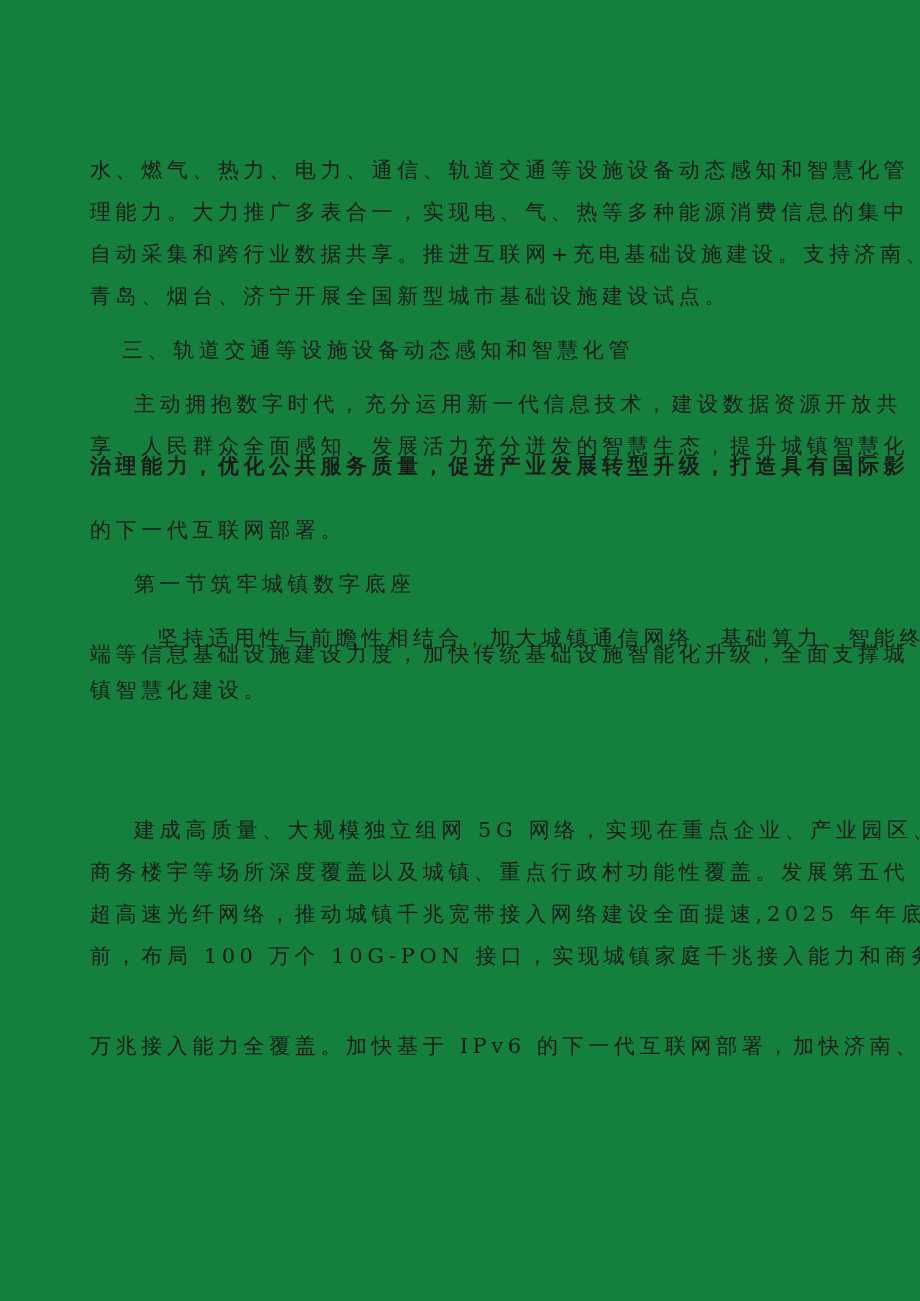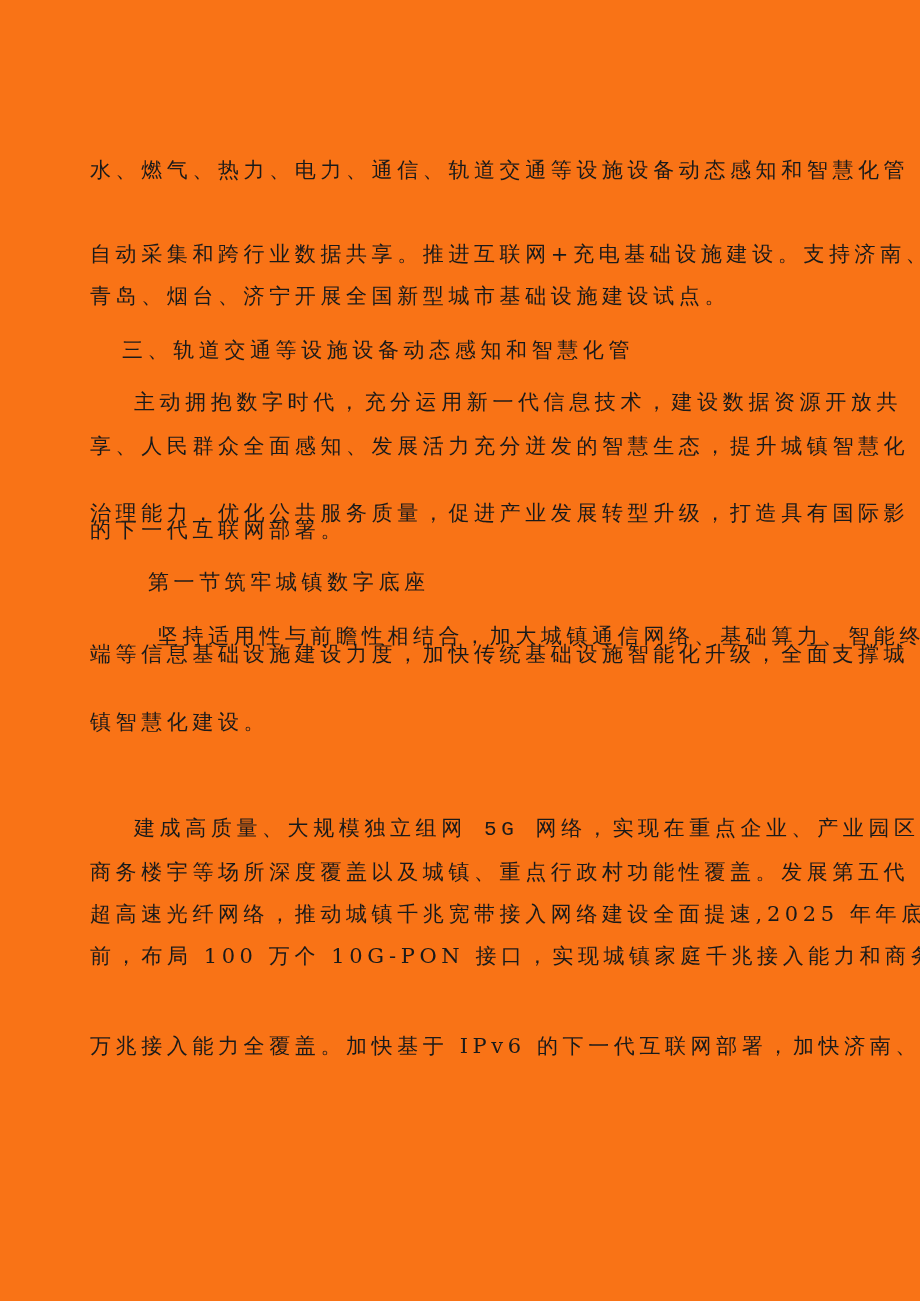"水、燃气、热力、电力、通信、轨道交通等设施设备动态感知和智慧化管" .page { background: #f97316 -> #15803d }
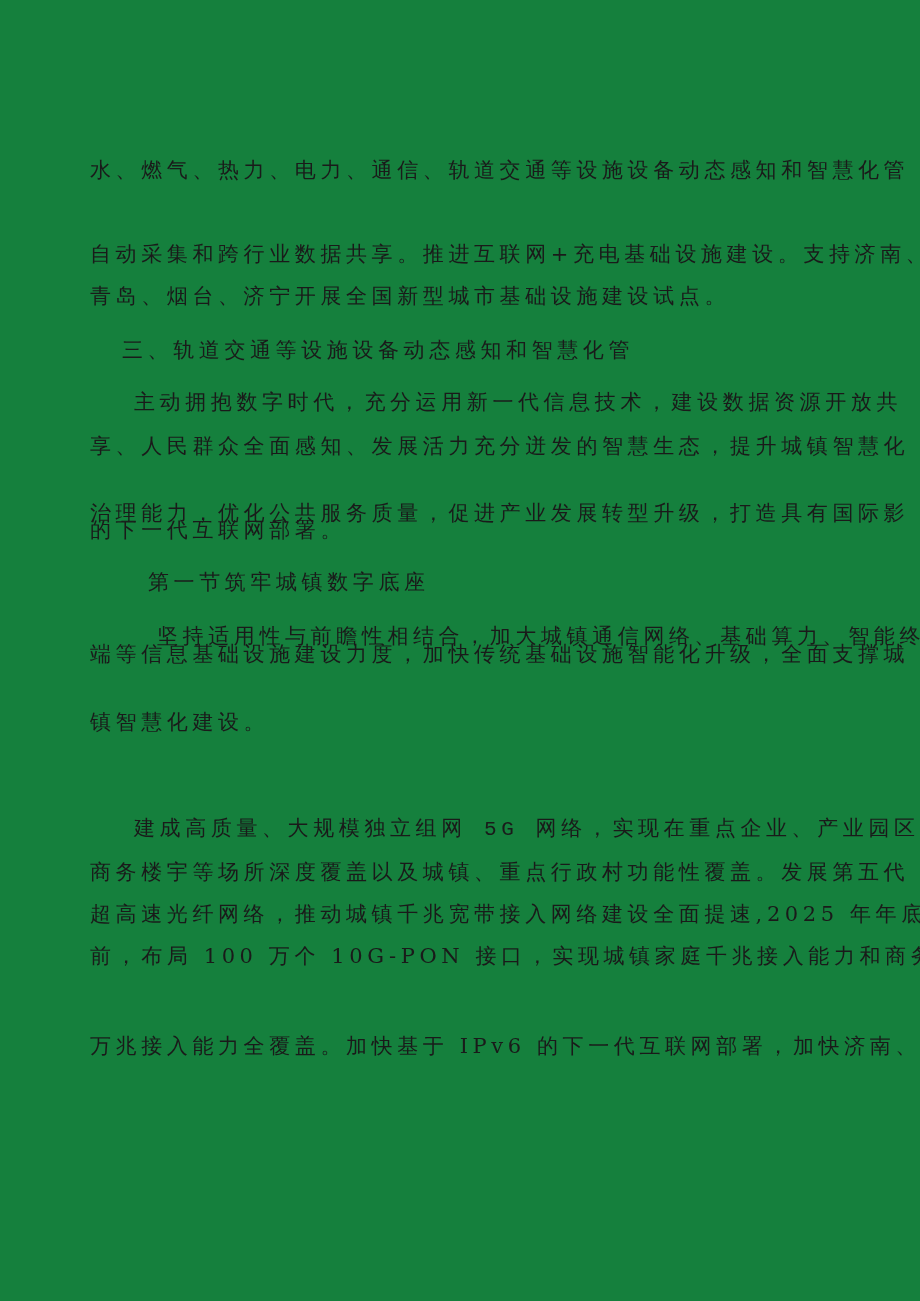"理能力。大力推广多表合一，实现电、气、热等多种能源消费信息的集中" div.line { html: none -> <div>理能力。大力推广多表合一，实现电、气、热等多种能源消费信息的集中</div> }
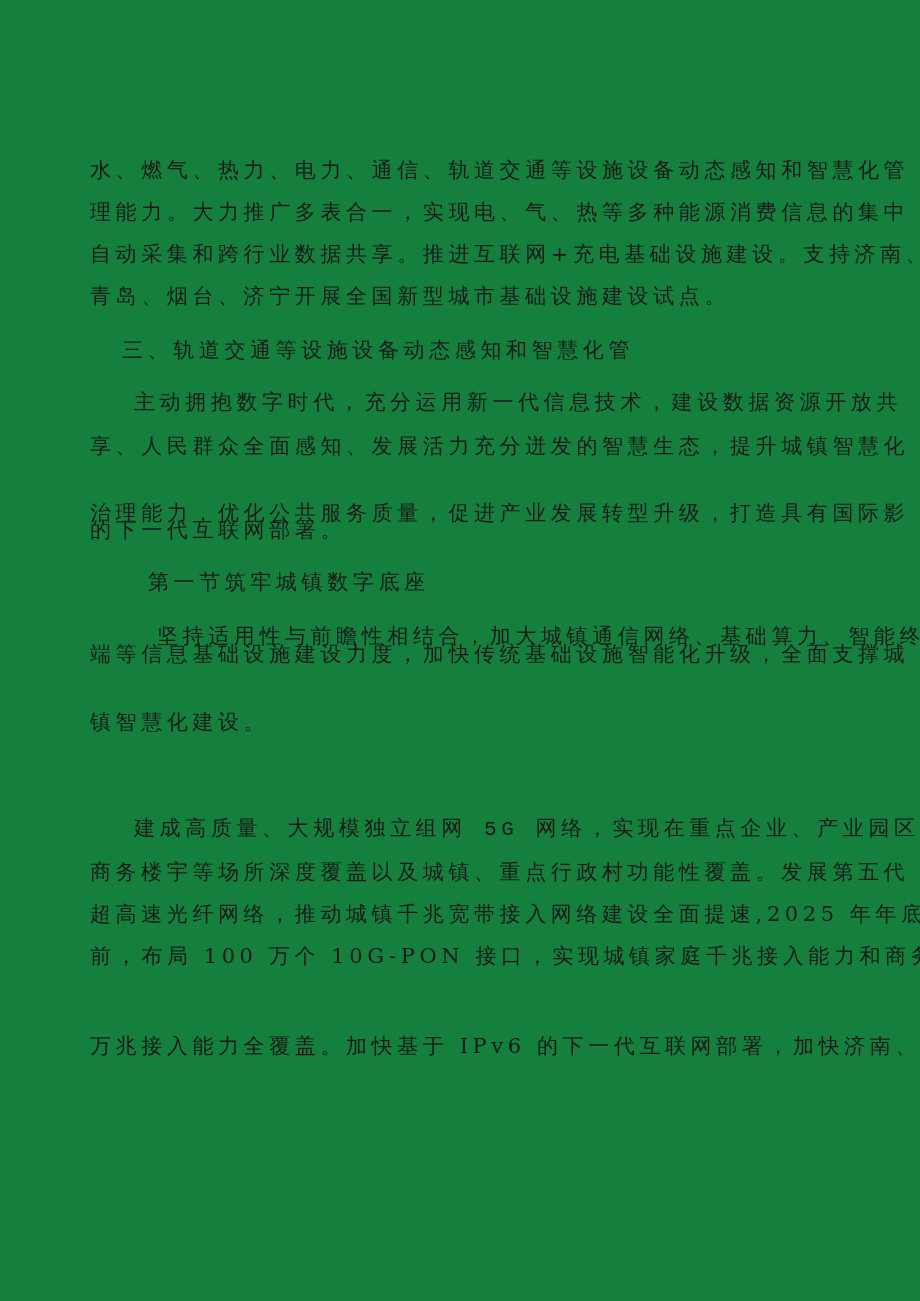"主动拥抱数字时代，充分运用新一代信息技术，建设数据资源开放共" .indent { font-family: Liberation Mono, monospace -> none }
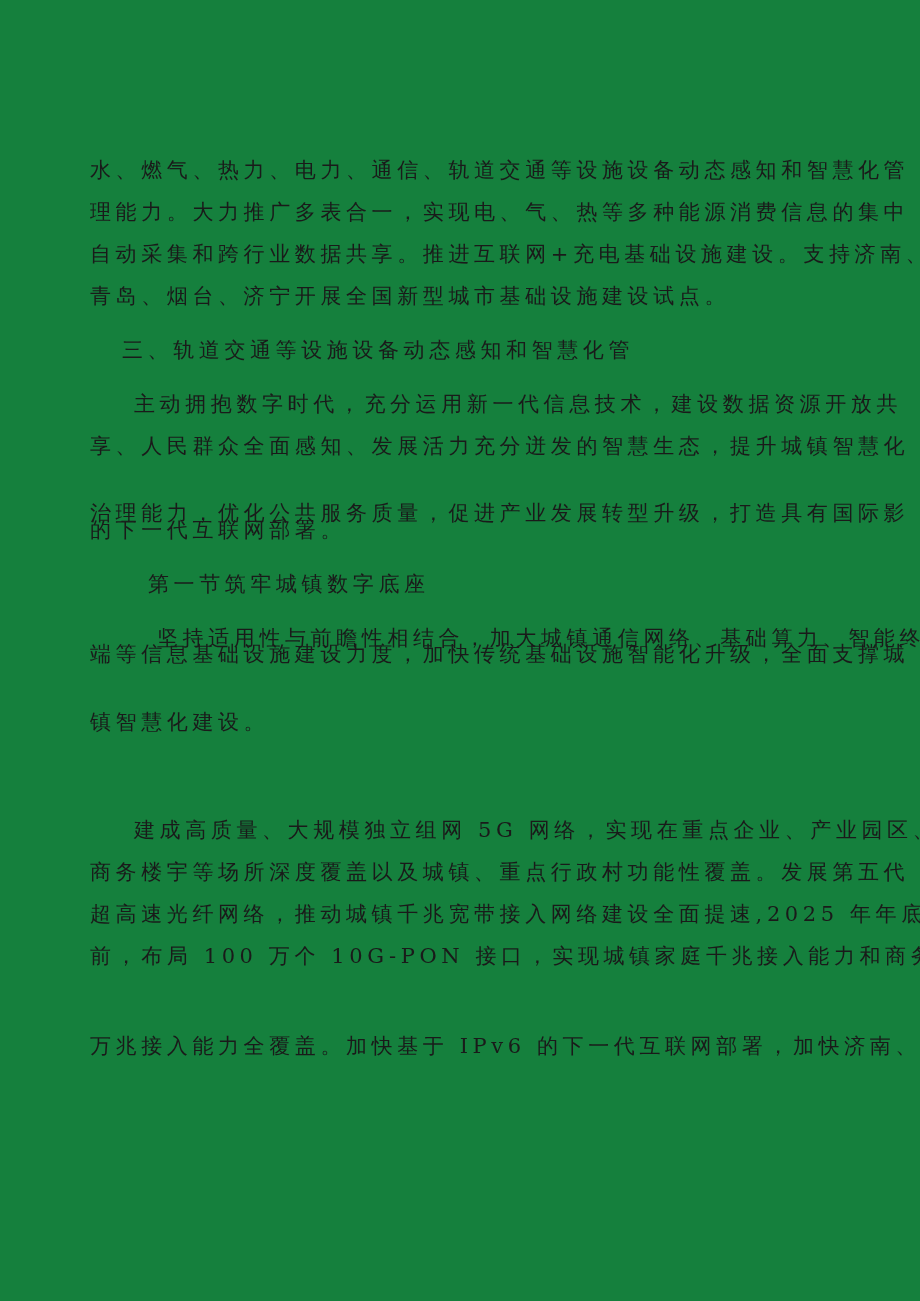"治理能力，优化公共服务质量，促进产业发展转型升级，打造具有国际影" div.line { font-weight: none -> bold; top: 499px -> 452px }
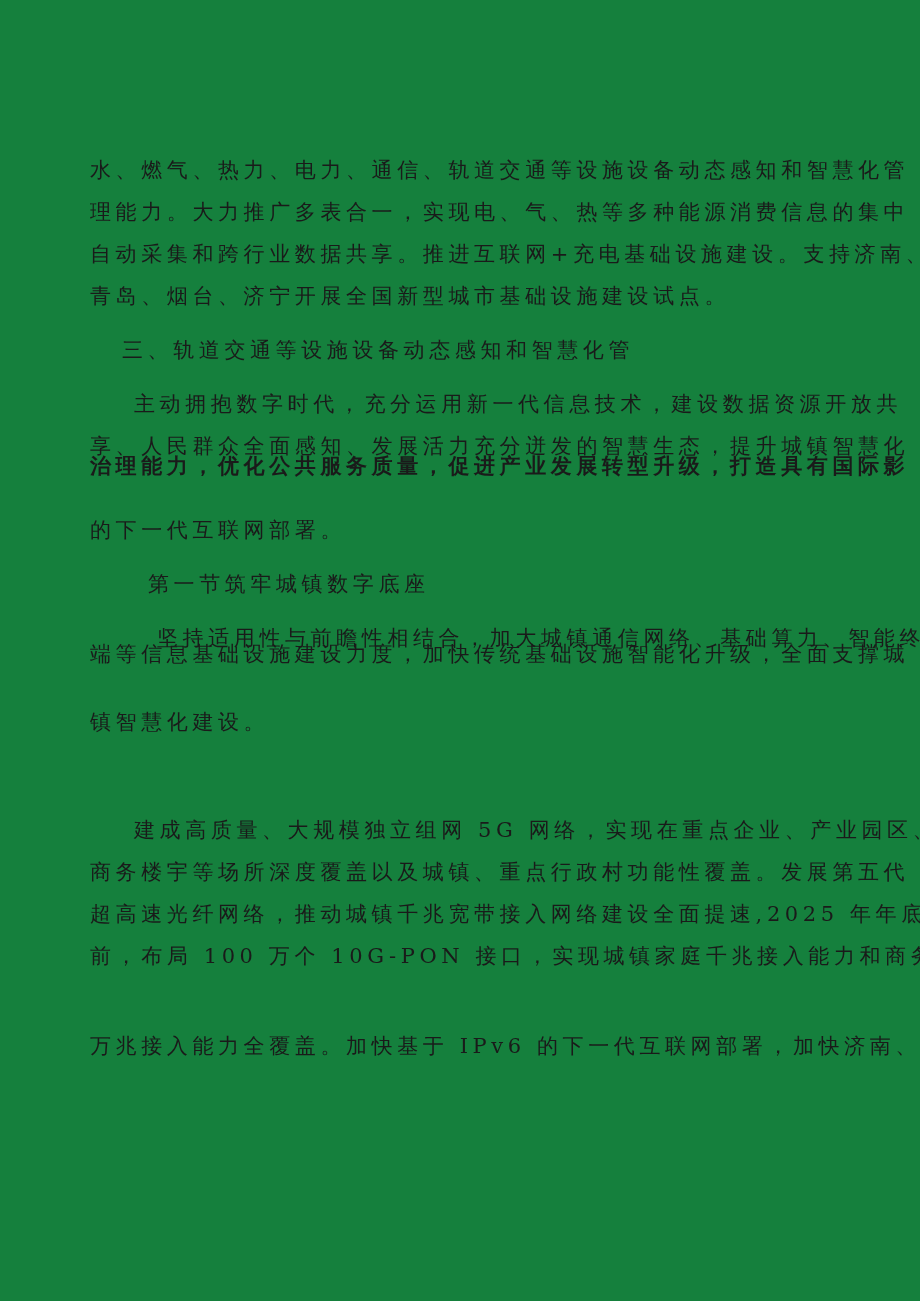"第一节筑牢城镇数字底座" div.line { margin-left: 14px -> none }
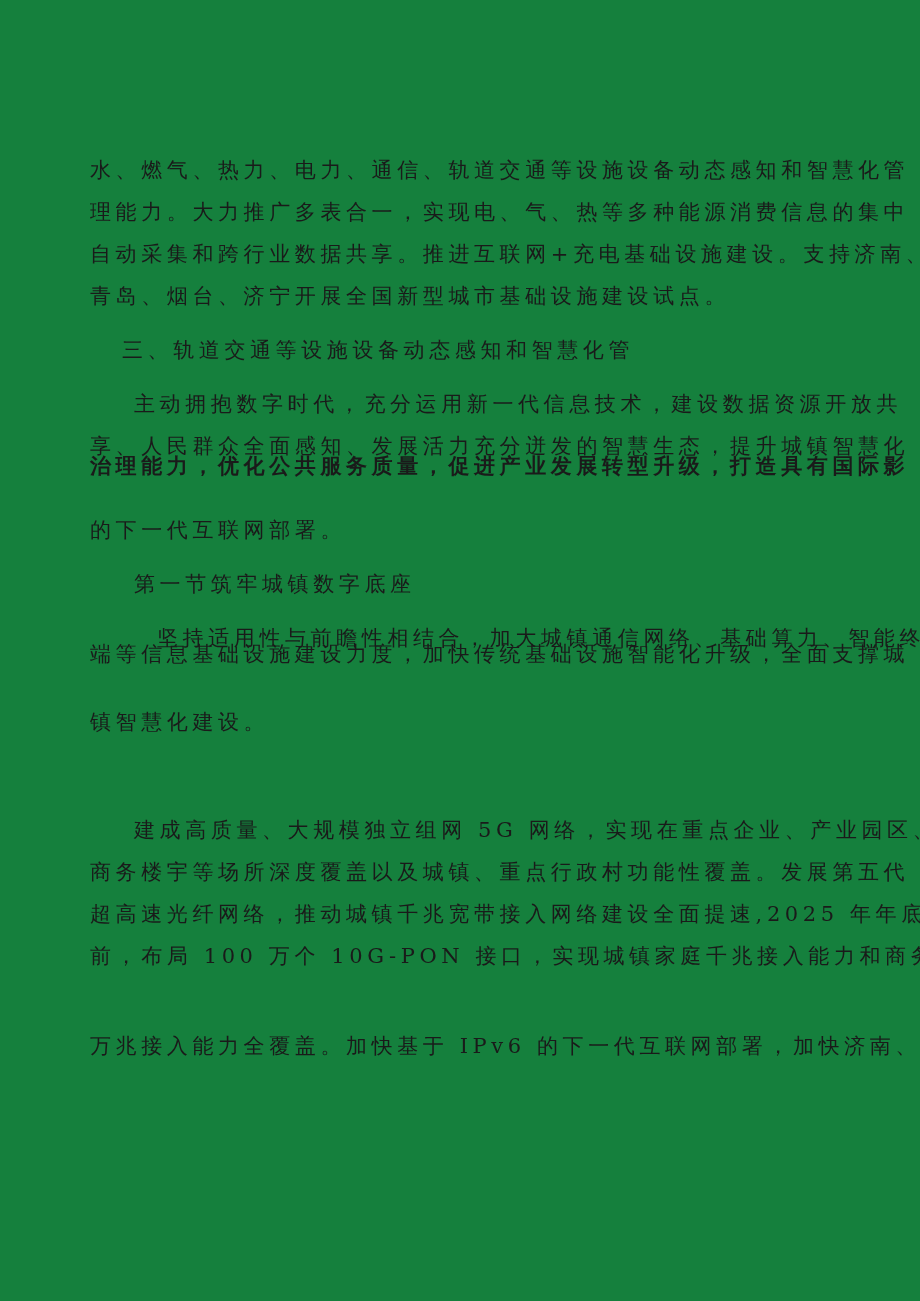"镇智慧化建设。" div.line { top: 708px -> 676px }
